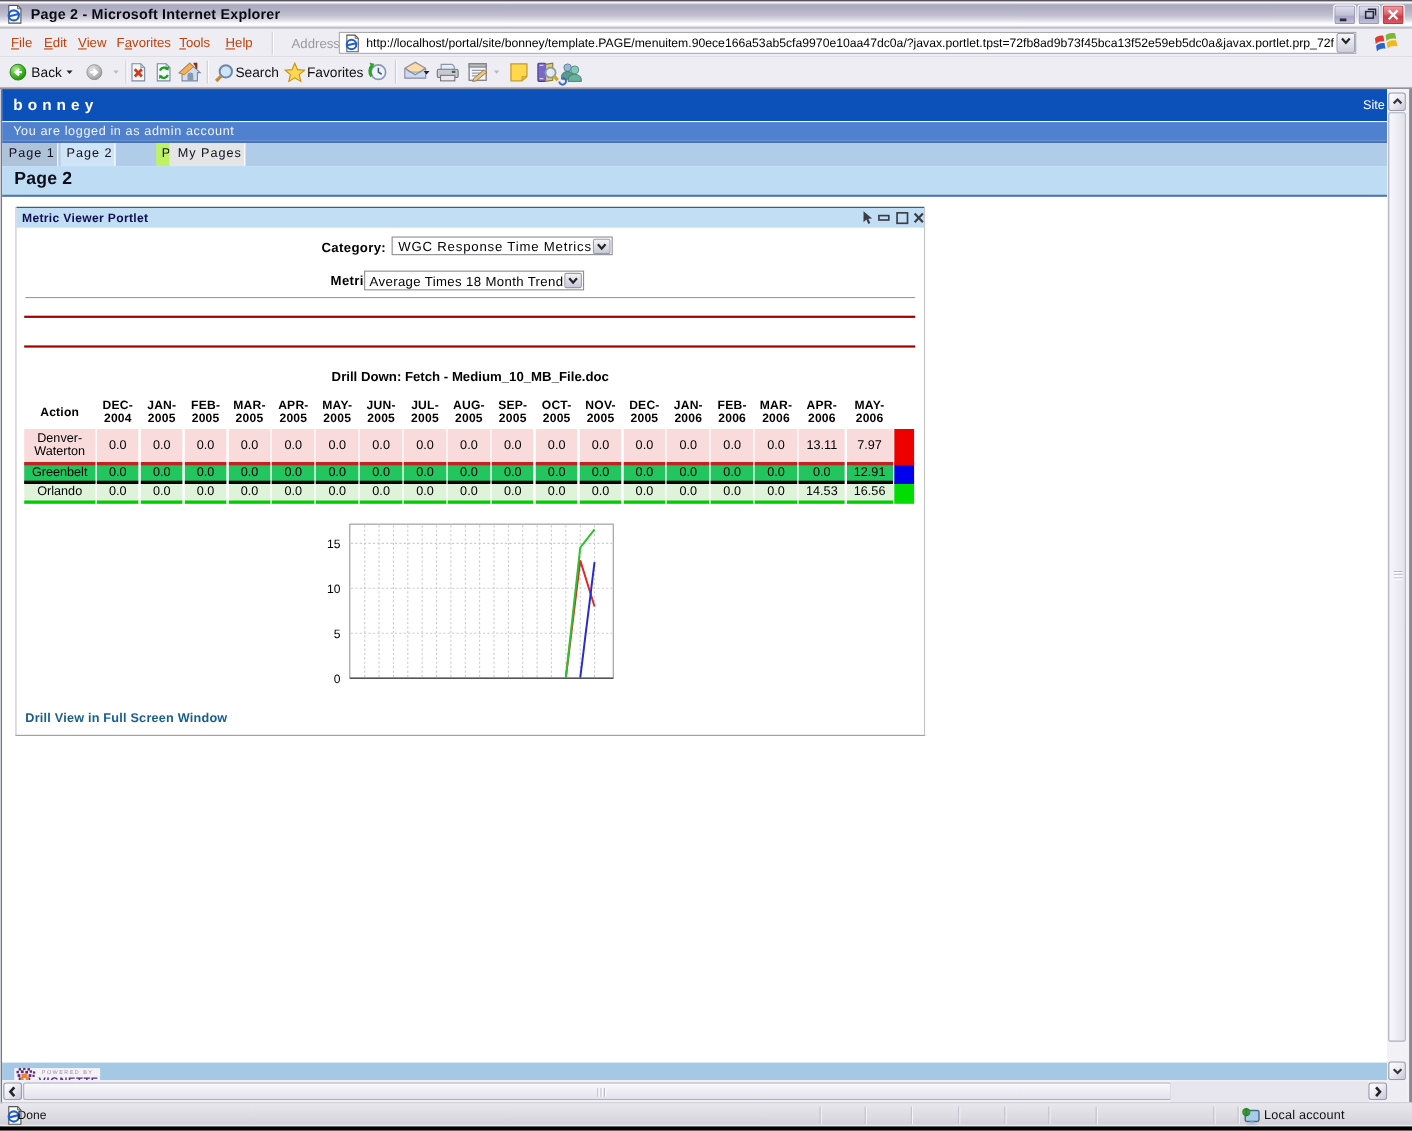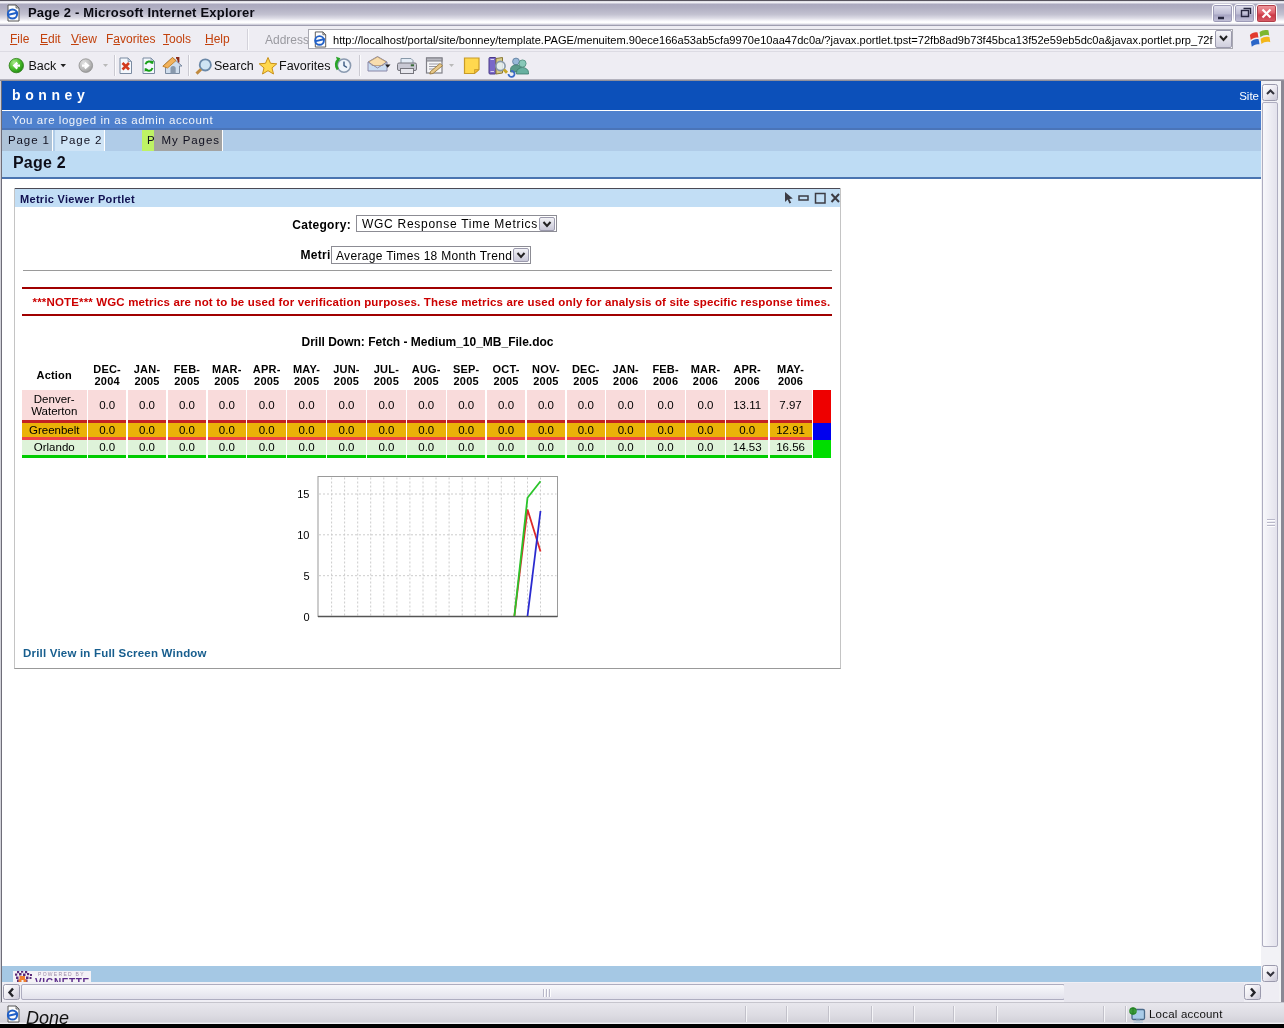"My Pages" #tab4 { background: #a3a3a3 -> #e5e5e5 }
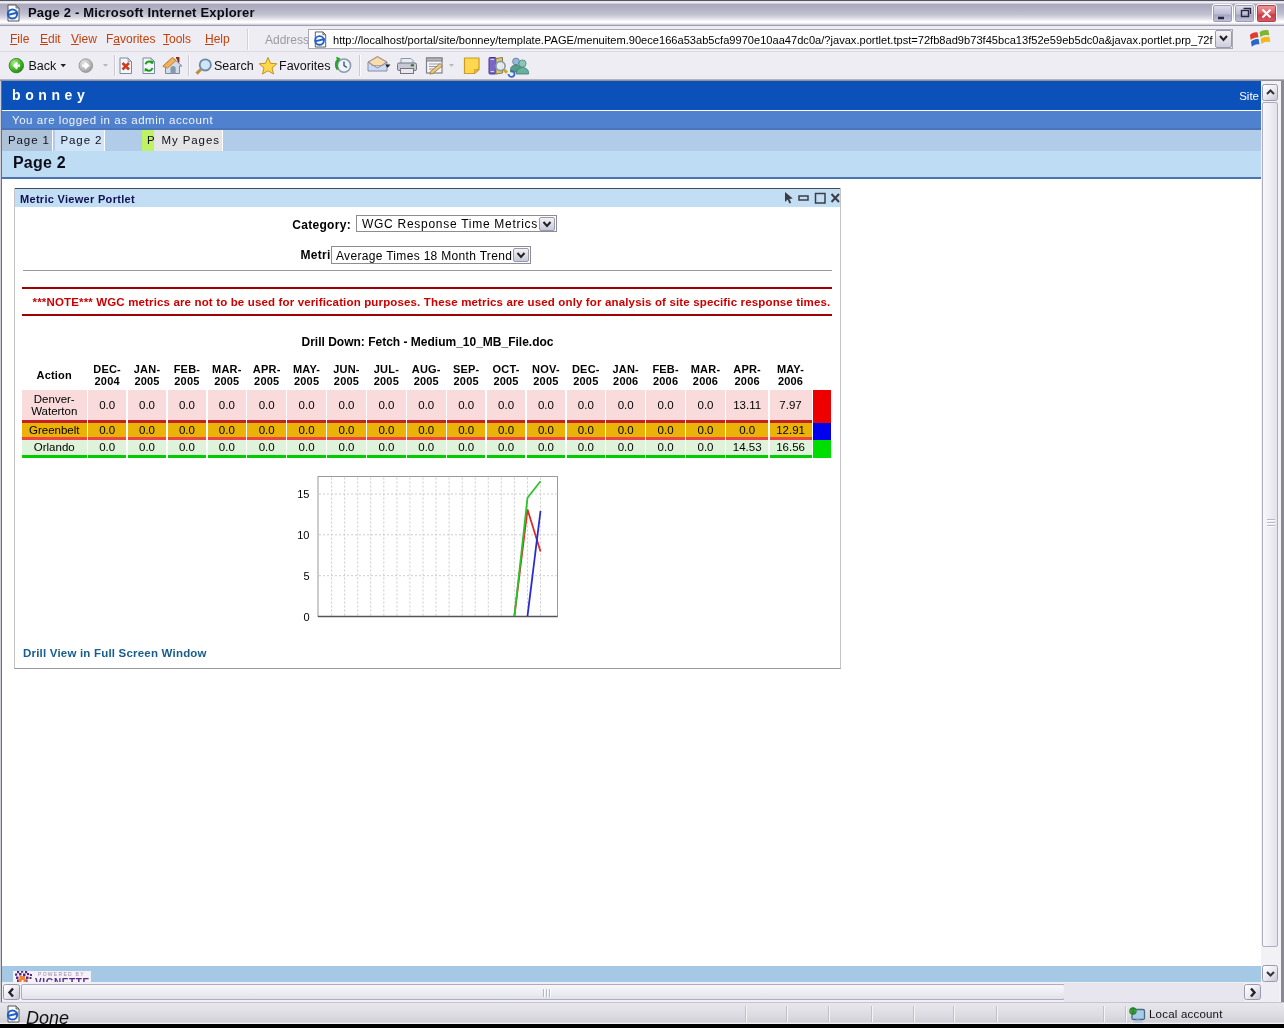"***NOTE*** WGC metrics are not" div.abs { html: <div>***NOTE*** WGC metrics are not to be used for verification purposes. These metrics are used only for analysis of site specific response times.</div> -> none }
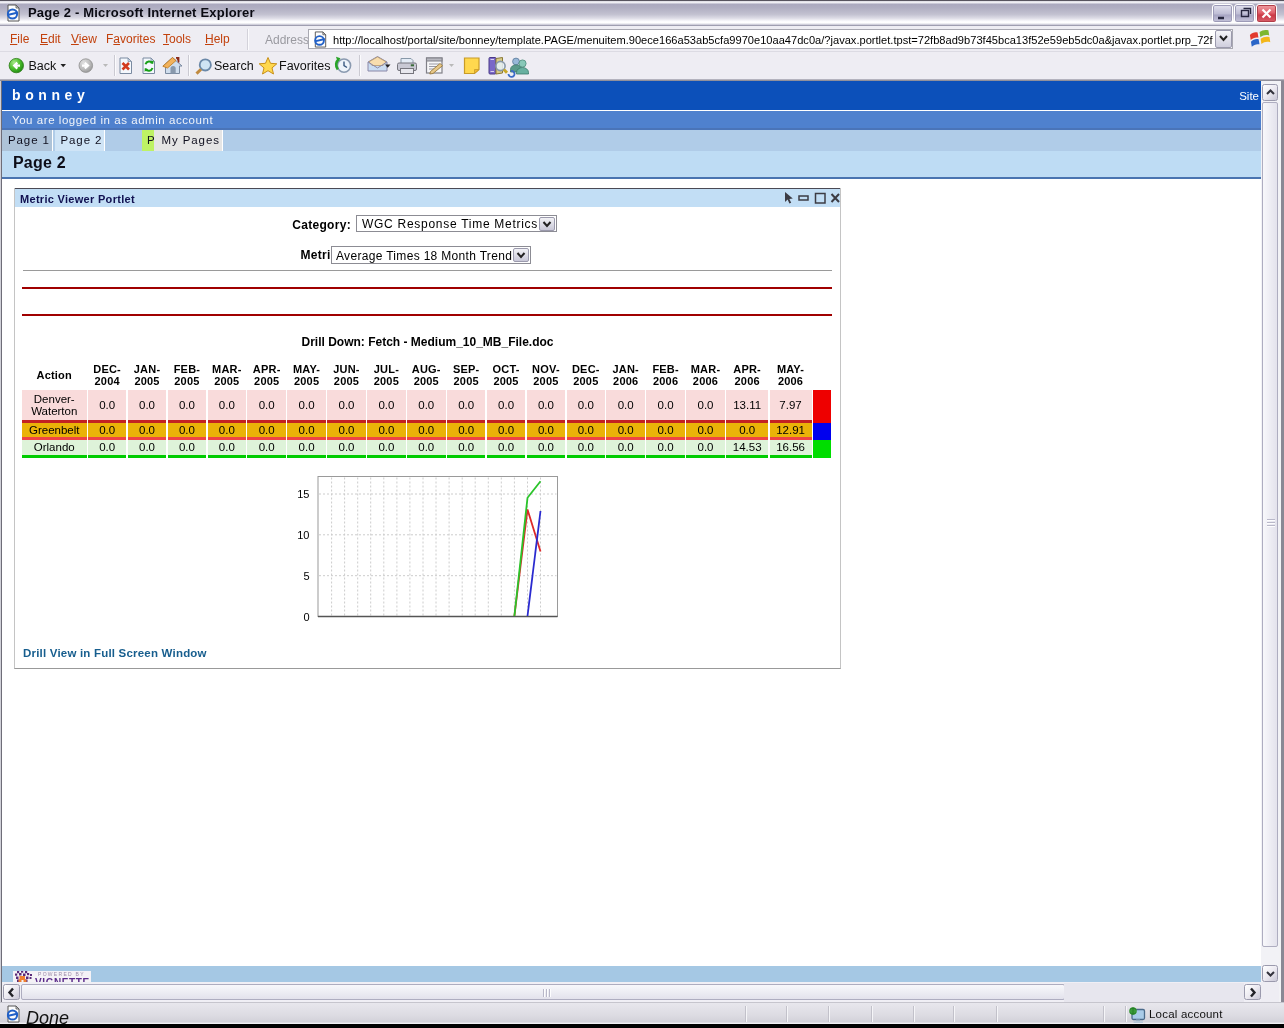"Greenbelt" #dtable .r2 td { background: #eab308 -> #22c55e; border-bottom: 3px solid #ef4444 -> 3px solid #000000 }
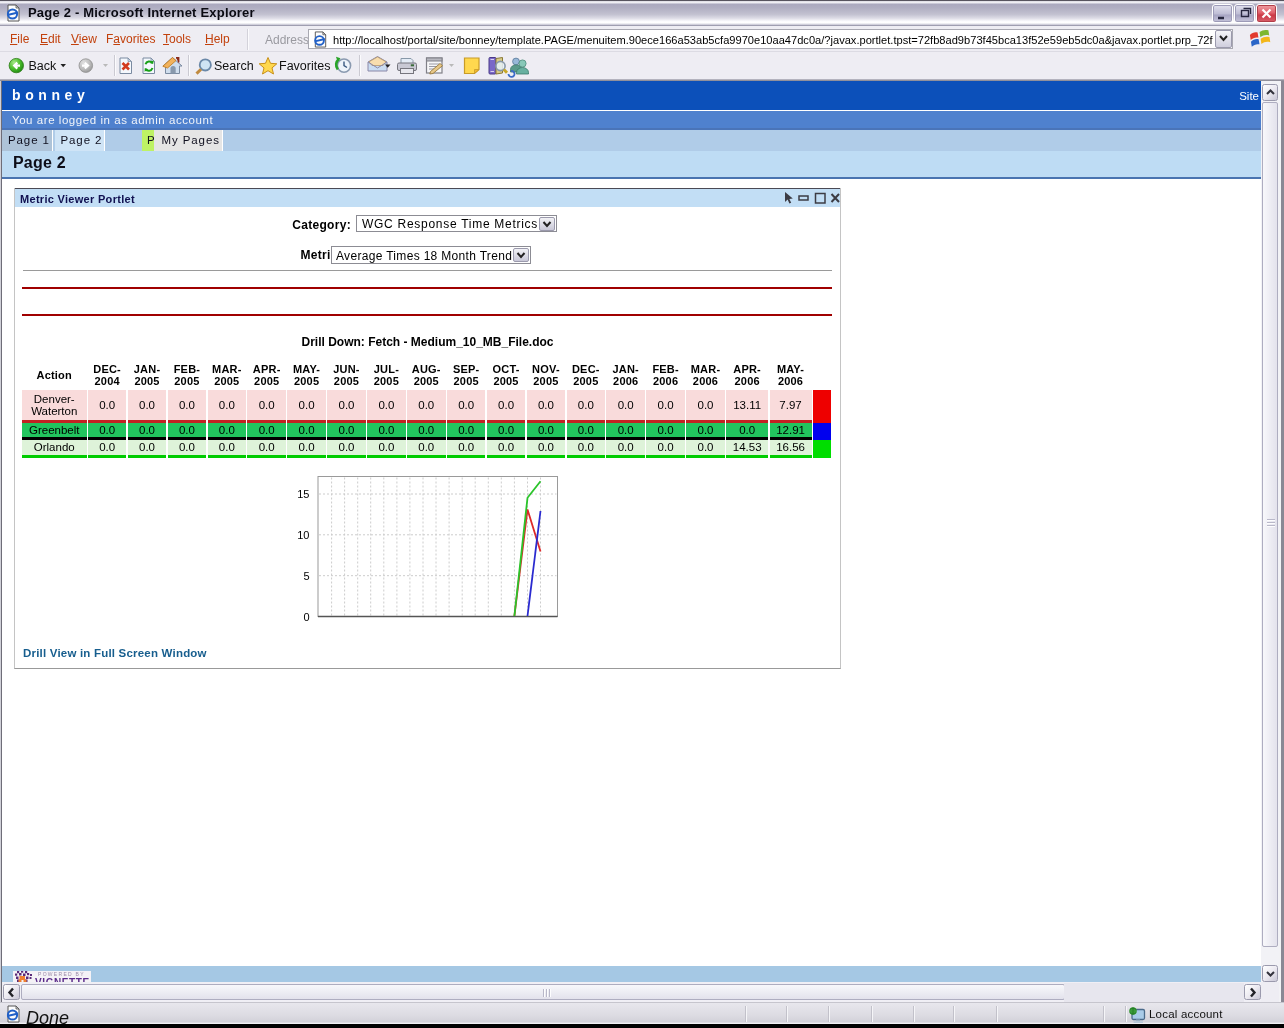"Done" #statusbar .done { font-size: 18px -> 11px; font-style: italic -> none; left: 26px -> 16px }
